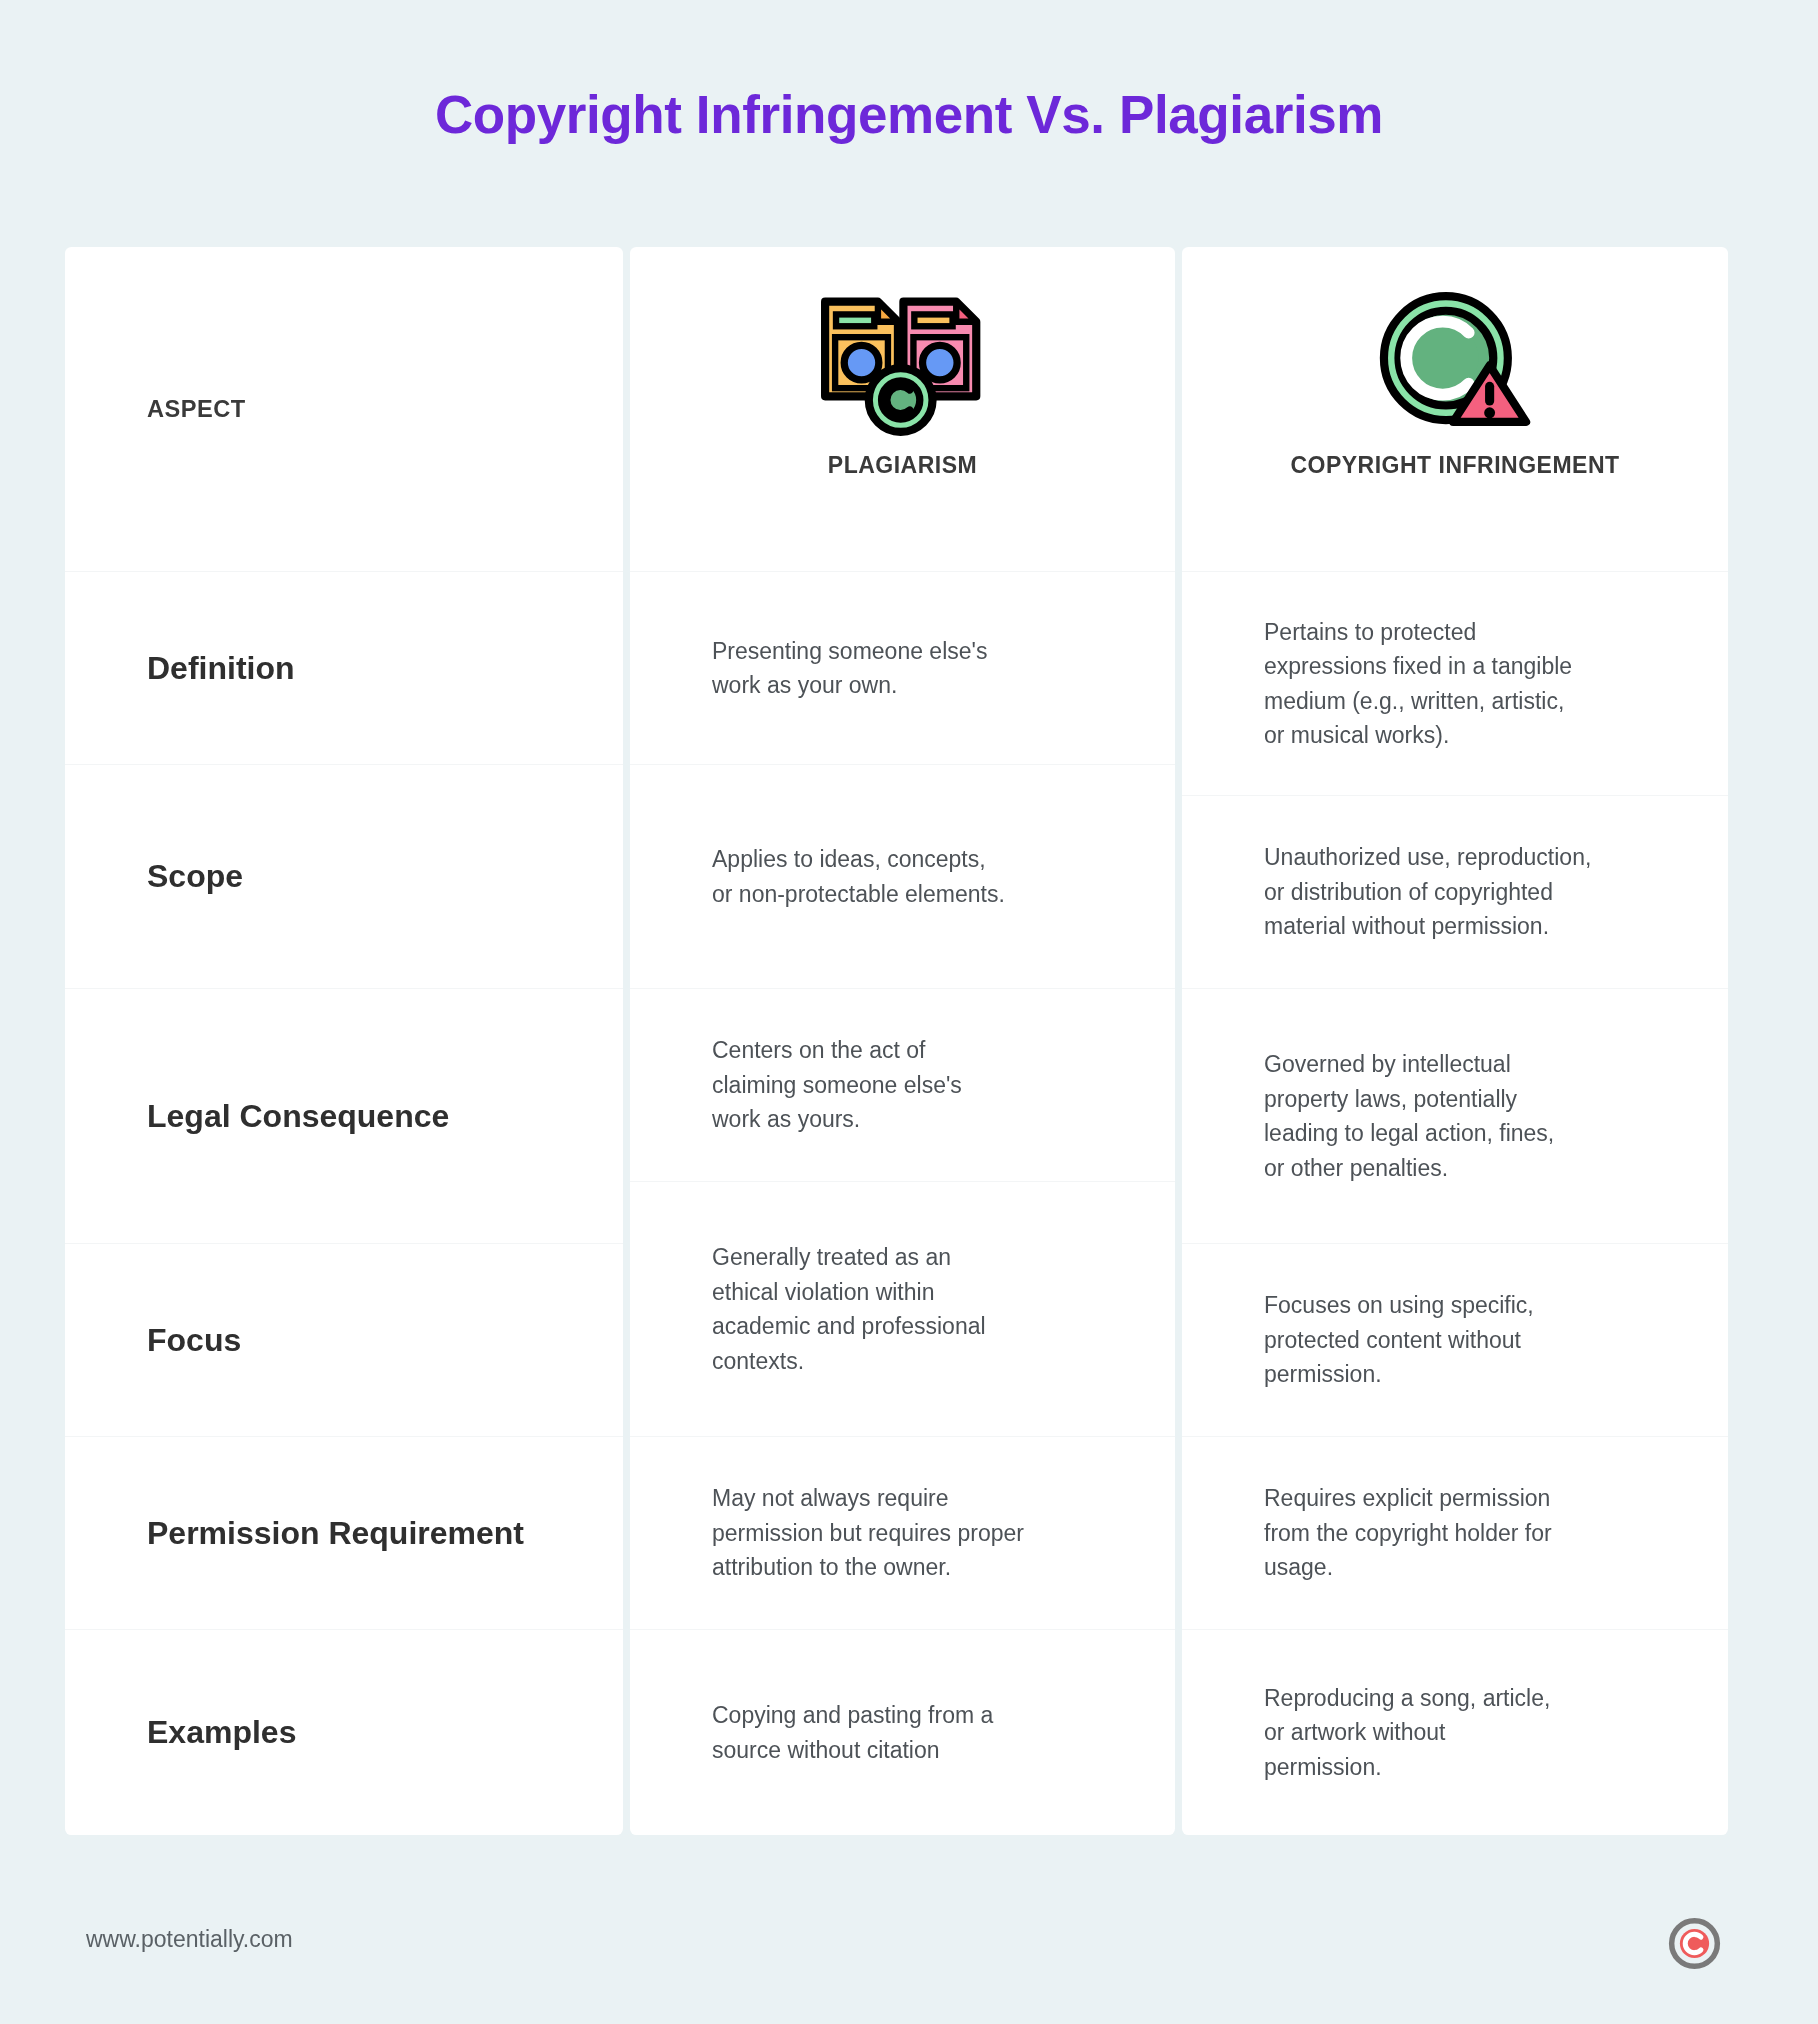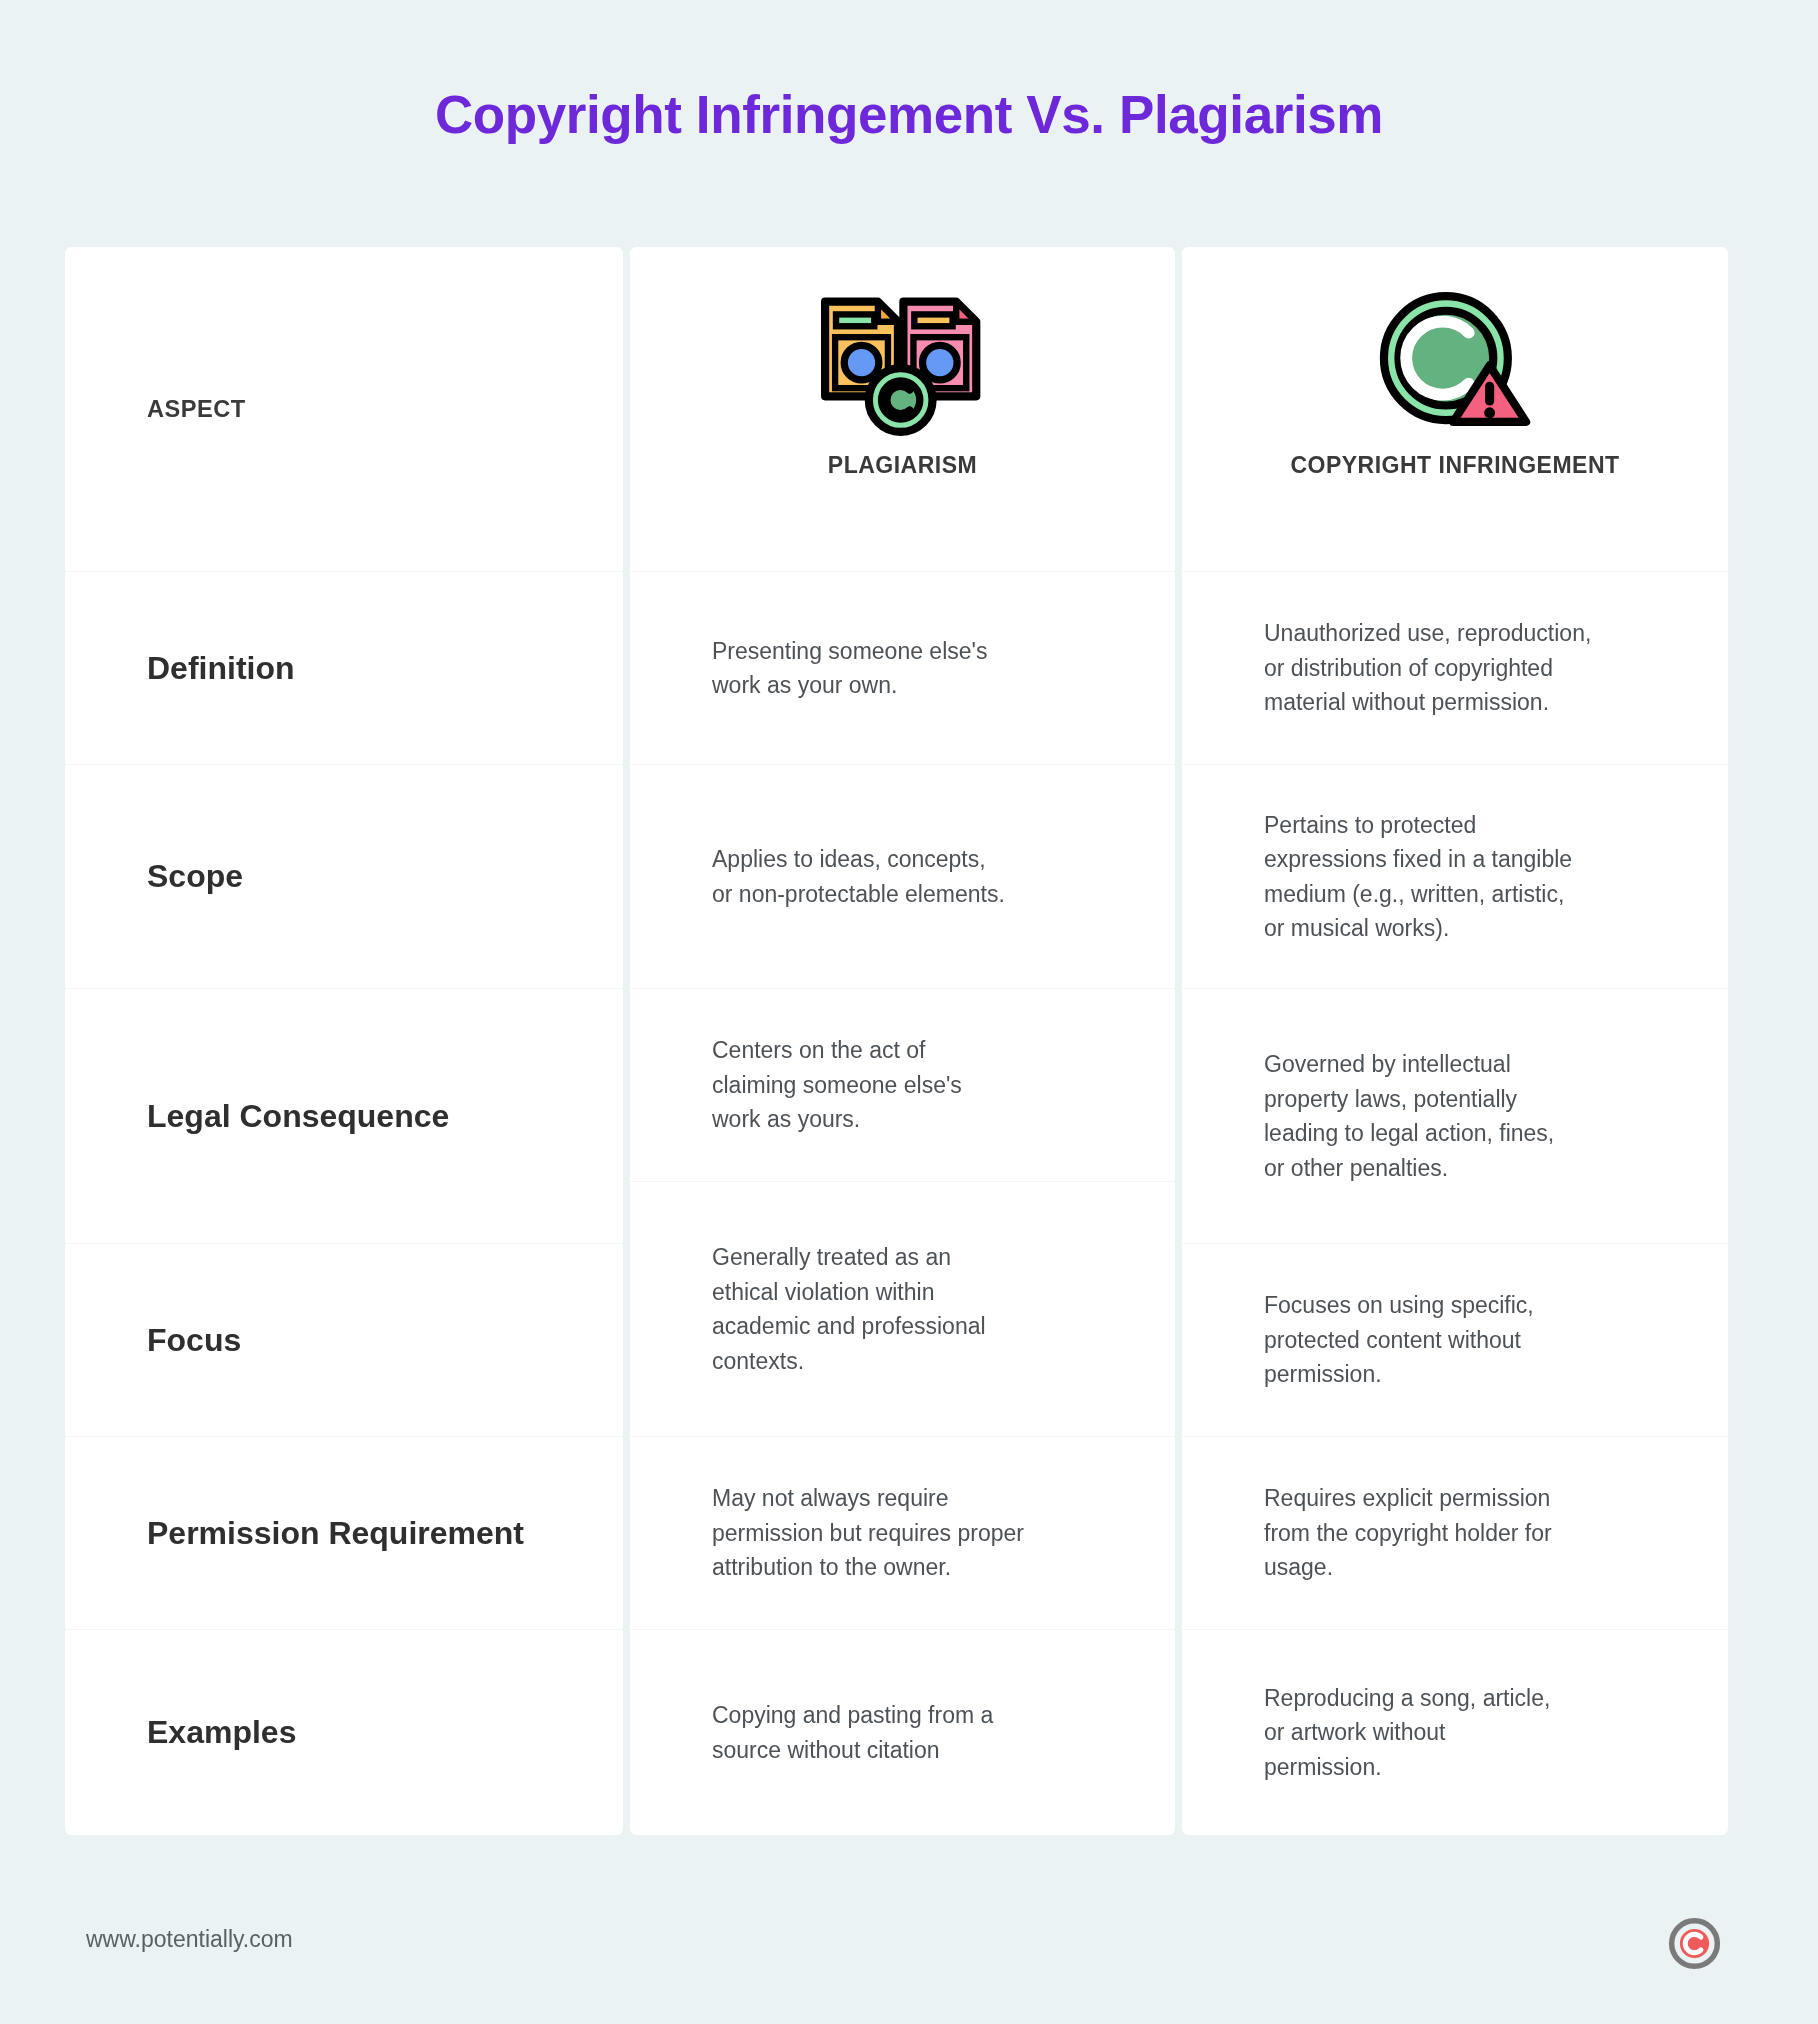"Unauthorized use, reproduction," div.cell { order: before "Pertains to protected" -> after "Pertains to protected" }
